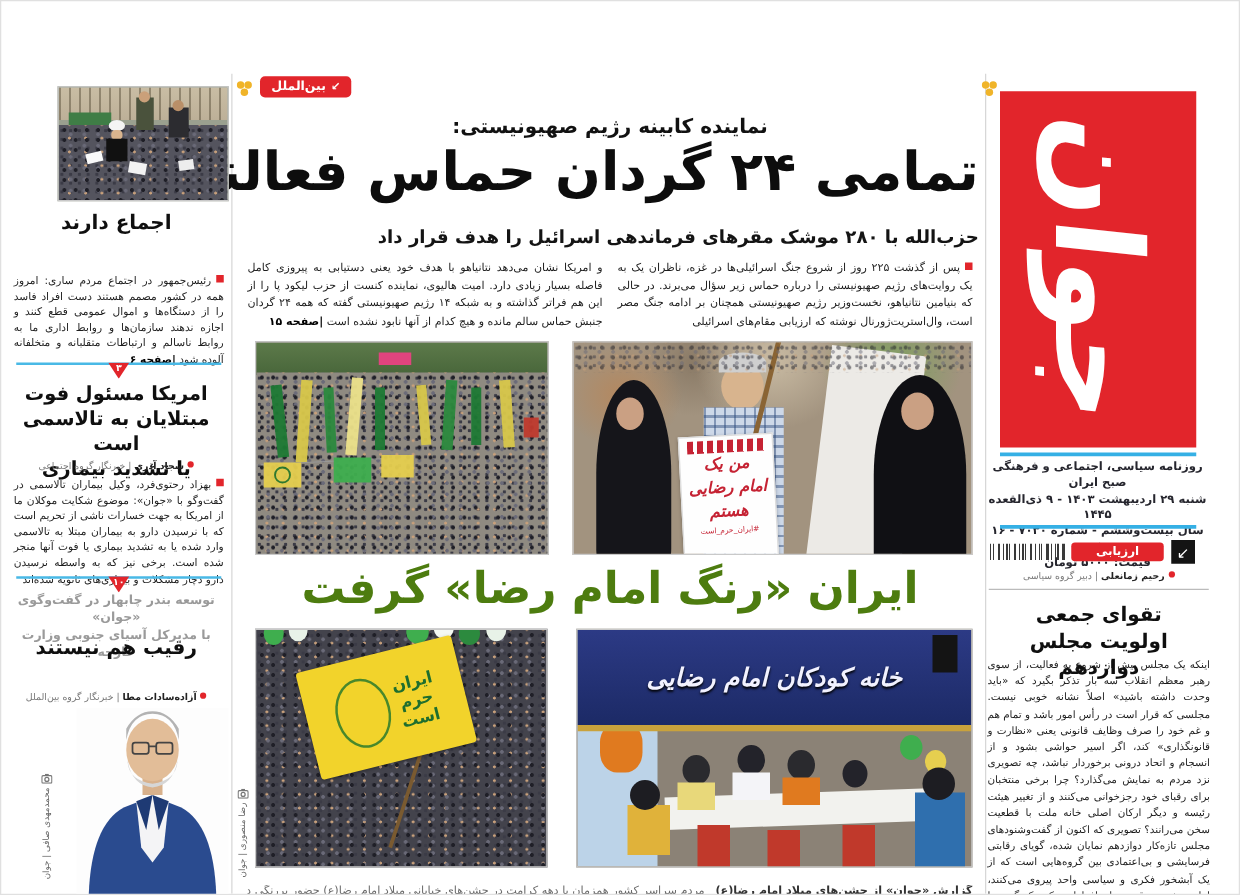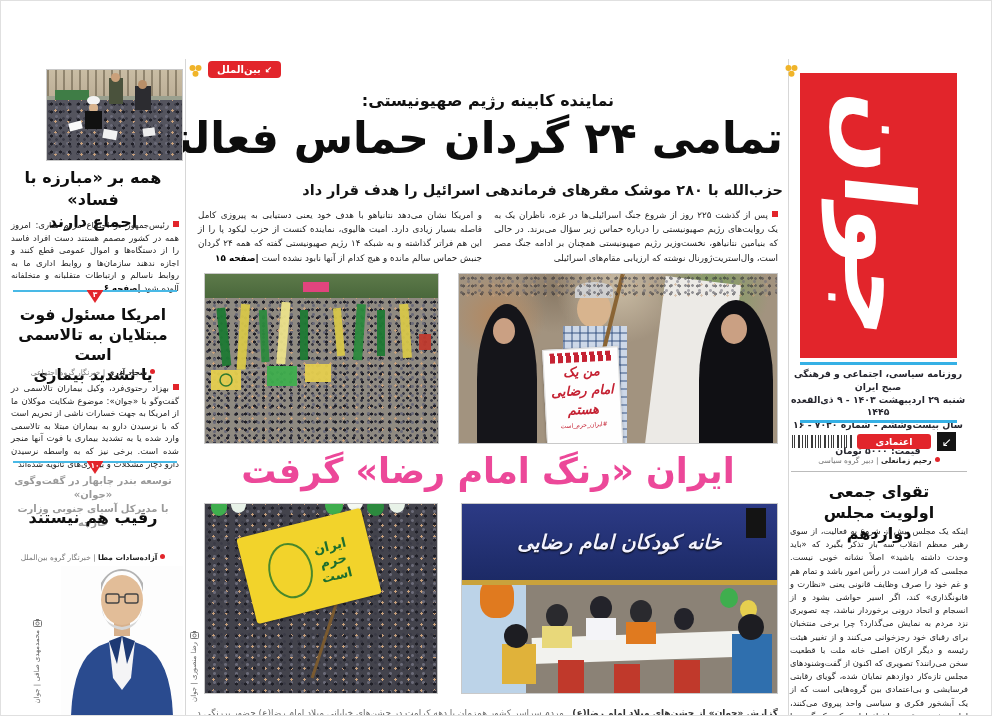"همه بر «مبارزه با فساد»" div { html: <div>همه بر «مبارزه با فساد»</div> -> none }
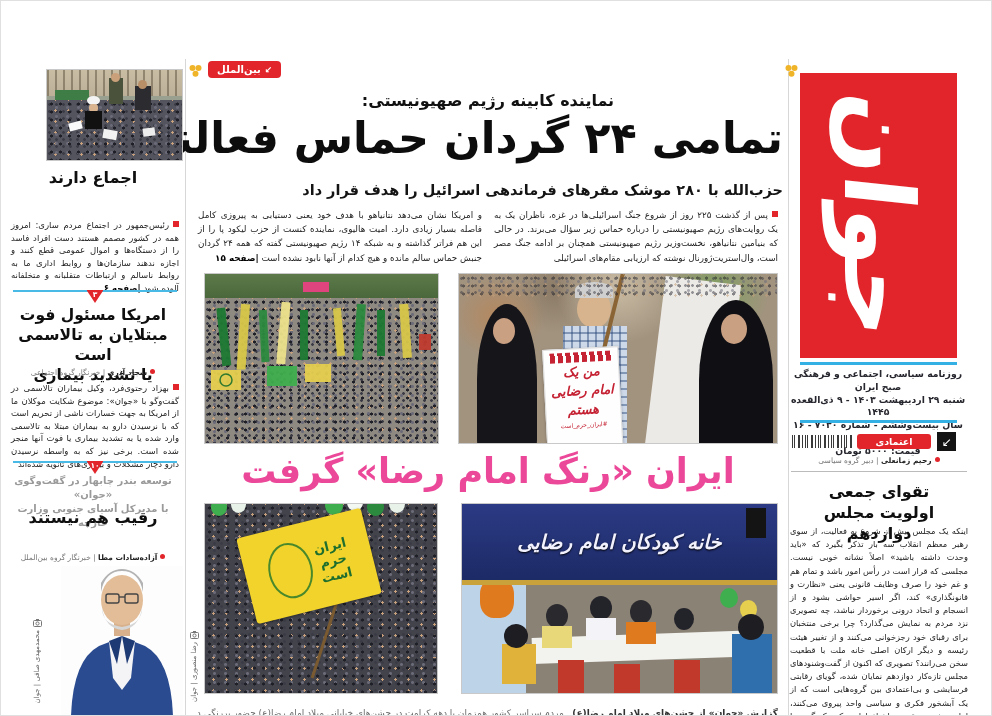"اعتمادی" span { text: اعتمادی -> ارزیابی }
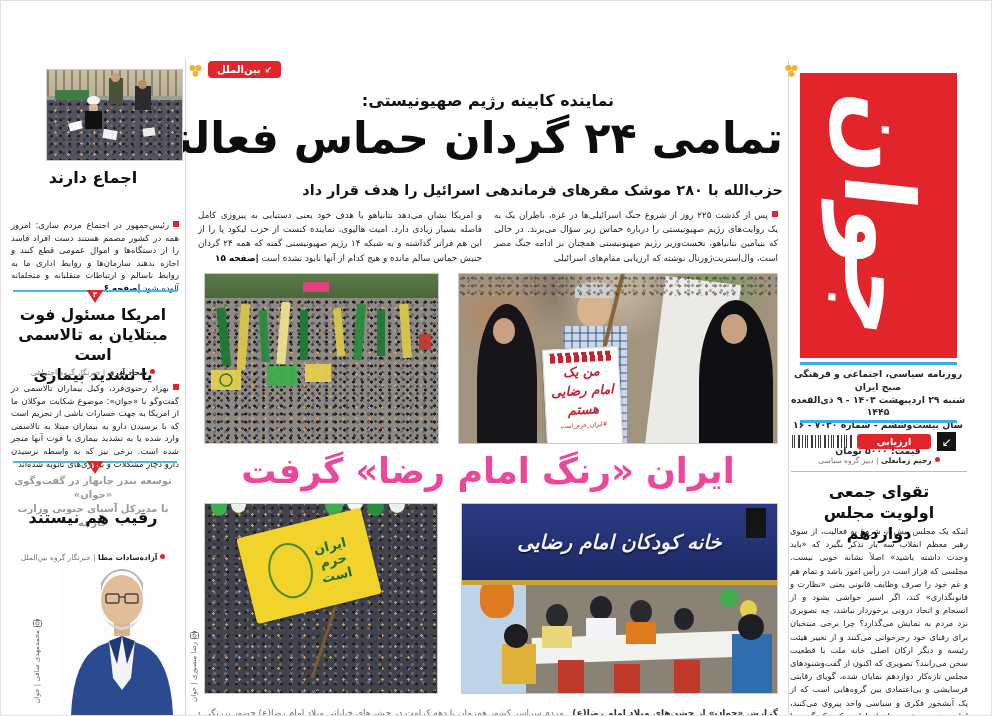"ایران «رنگ امام رضا» گرفت" .headline2 { color: #ec4899 -> #4d7c0f }
